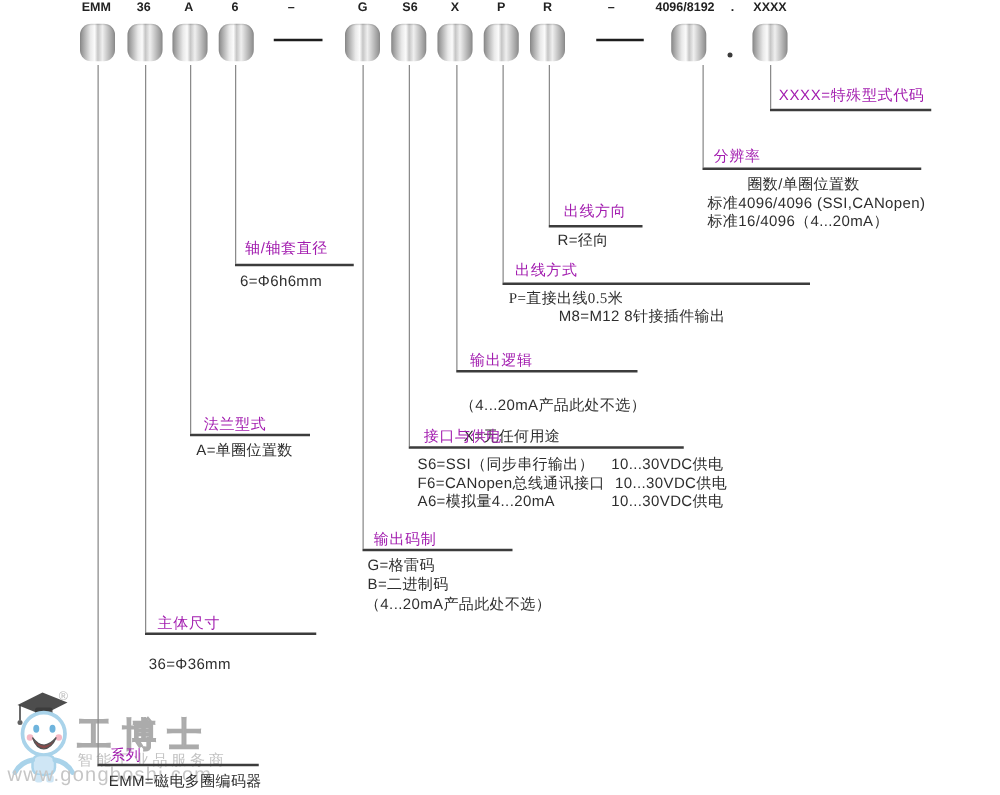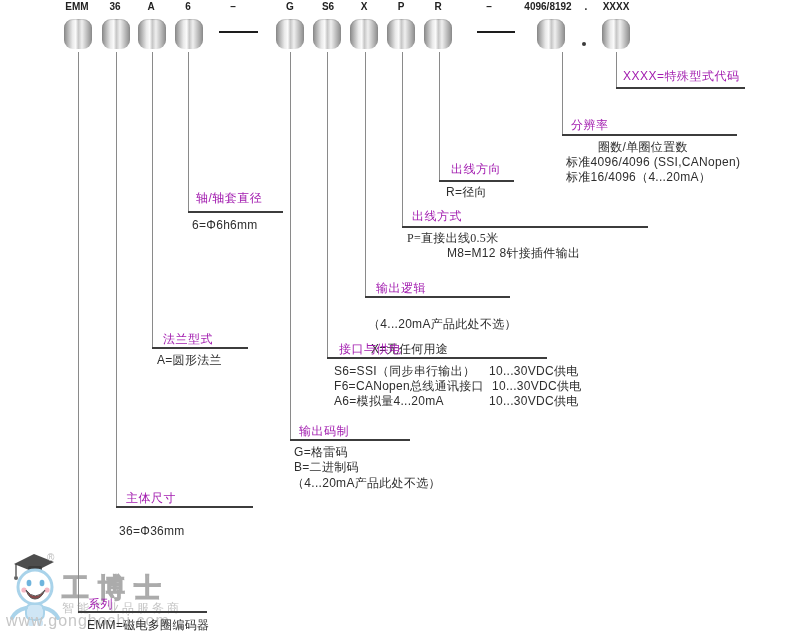"A=圆形法兰" div.sec-detail { text: 圆形法兰 -> 单圈位置数 }
